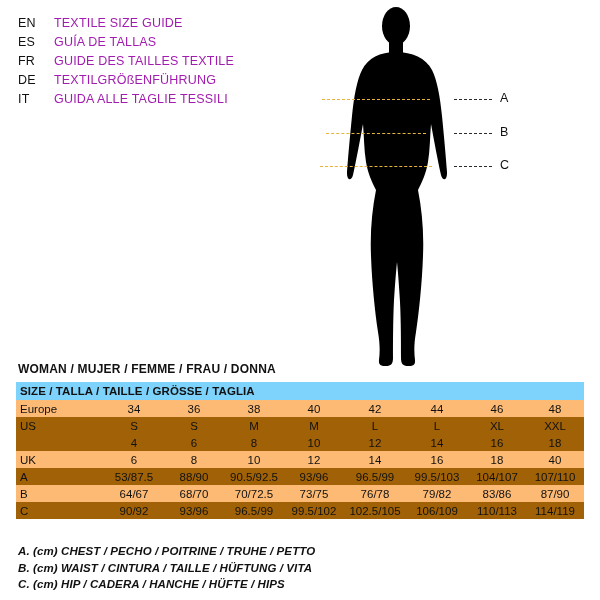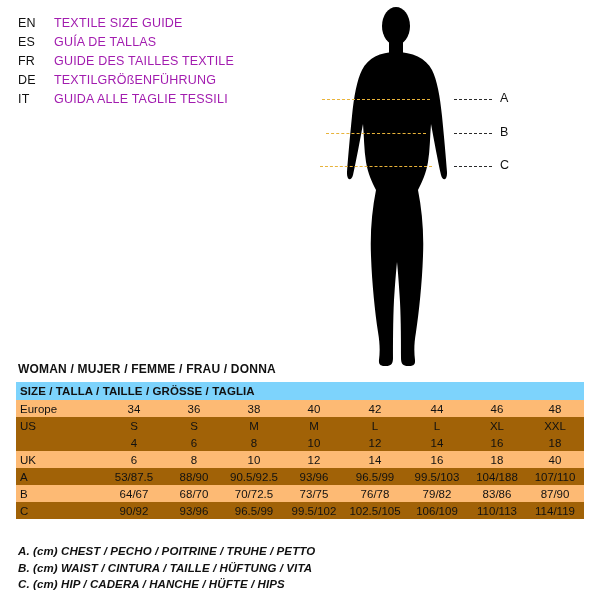"104/188" td.val { text: 104/188 -> 104/107 }
